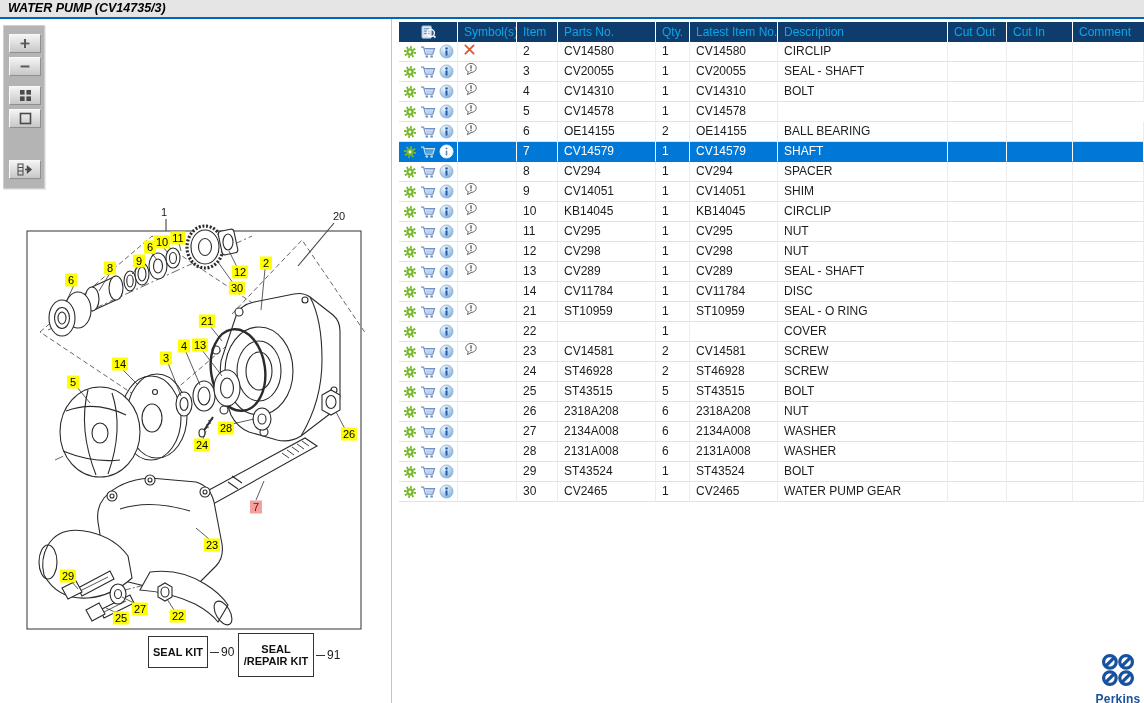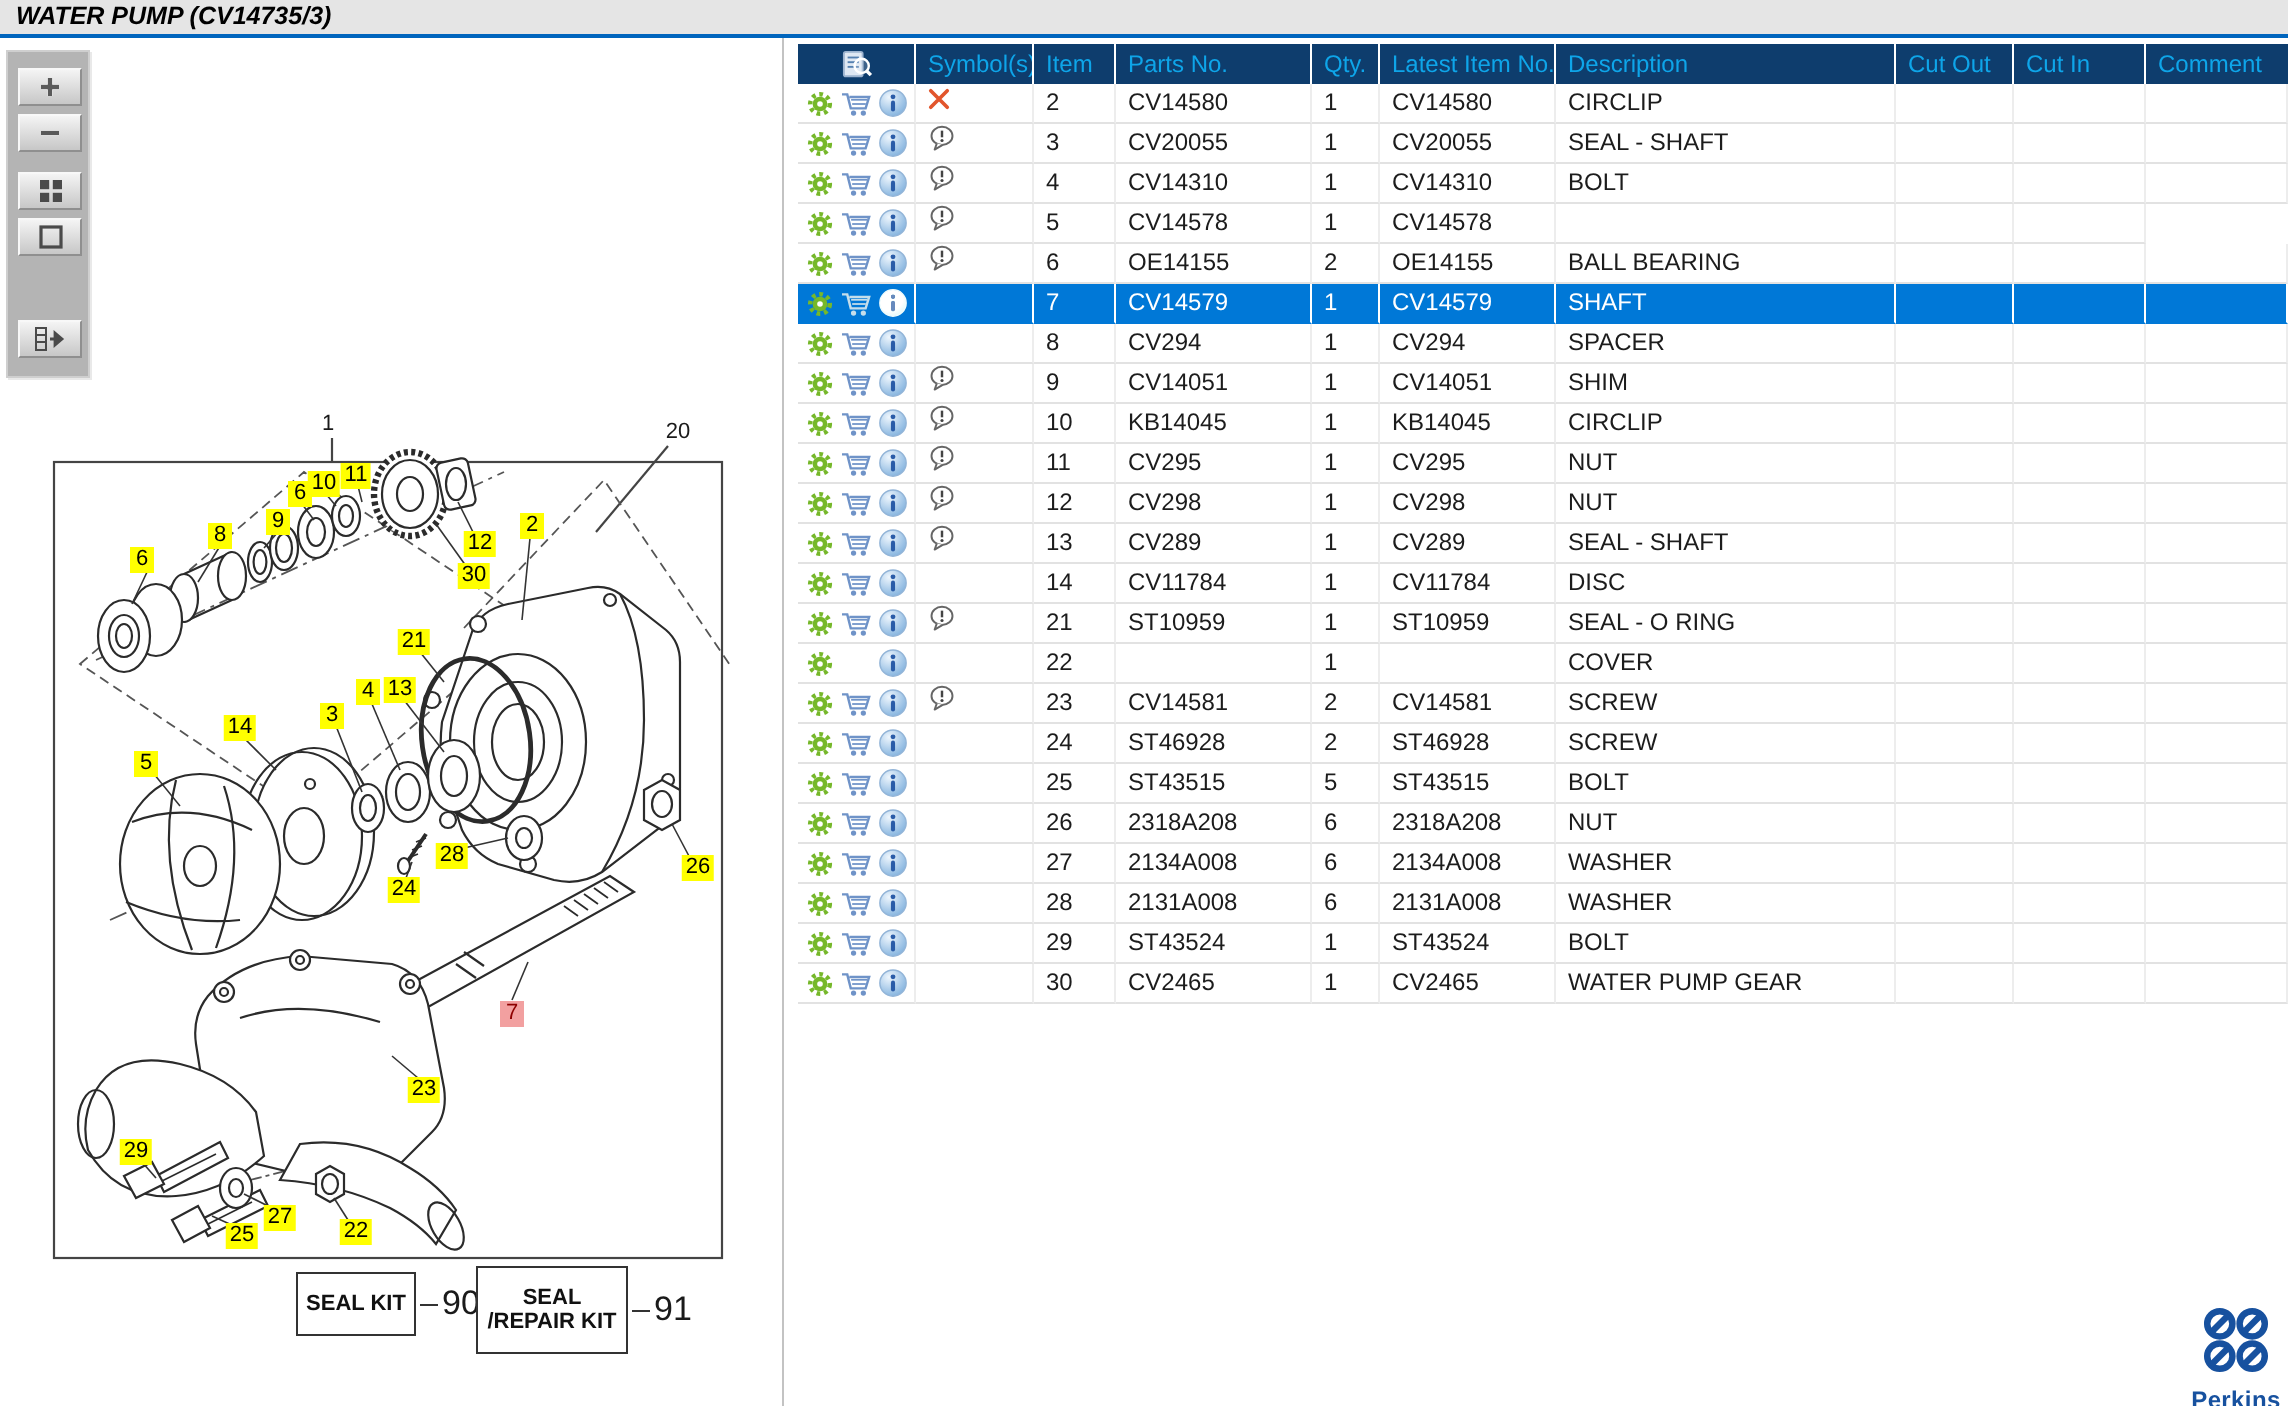"90" .kit-ref { font-size: 17px -> 12px }
